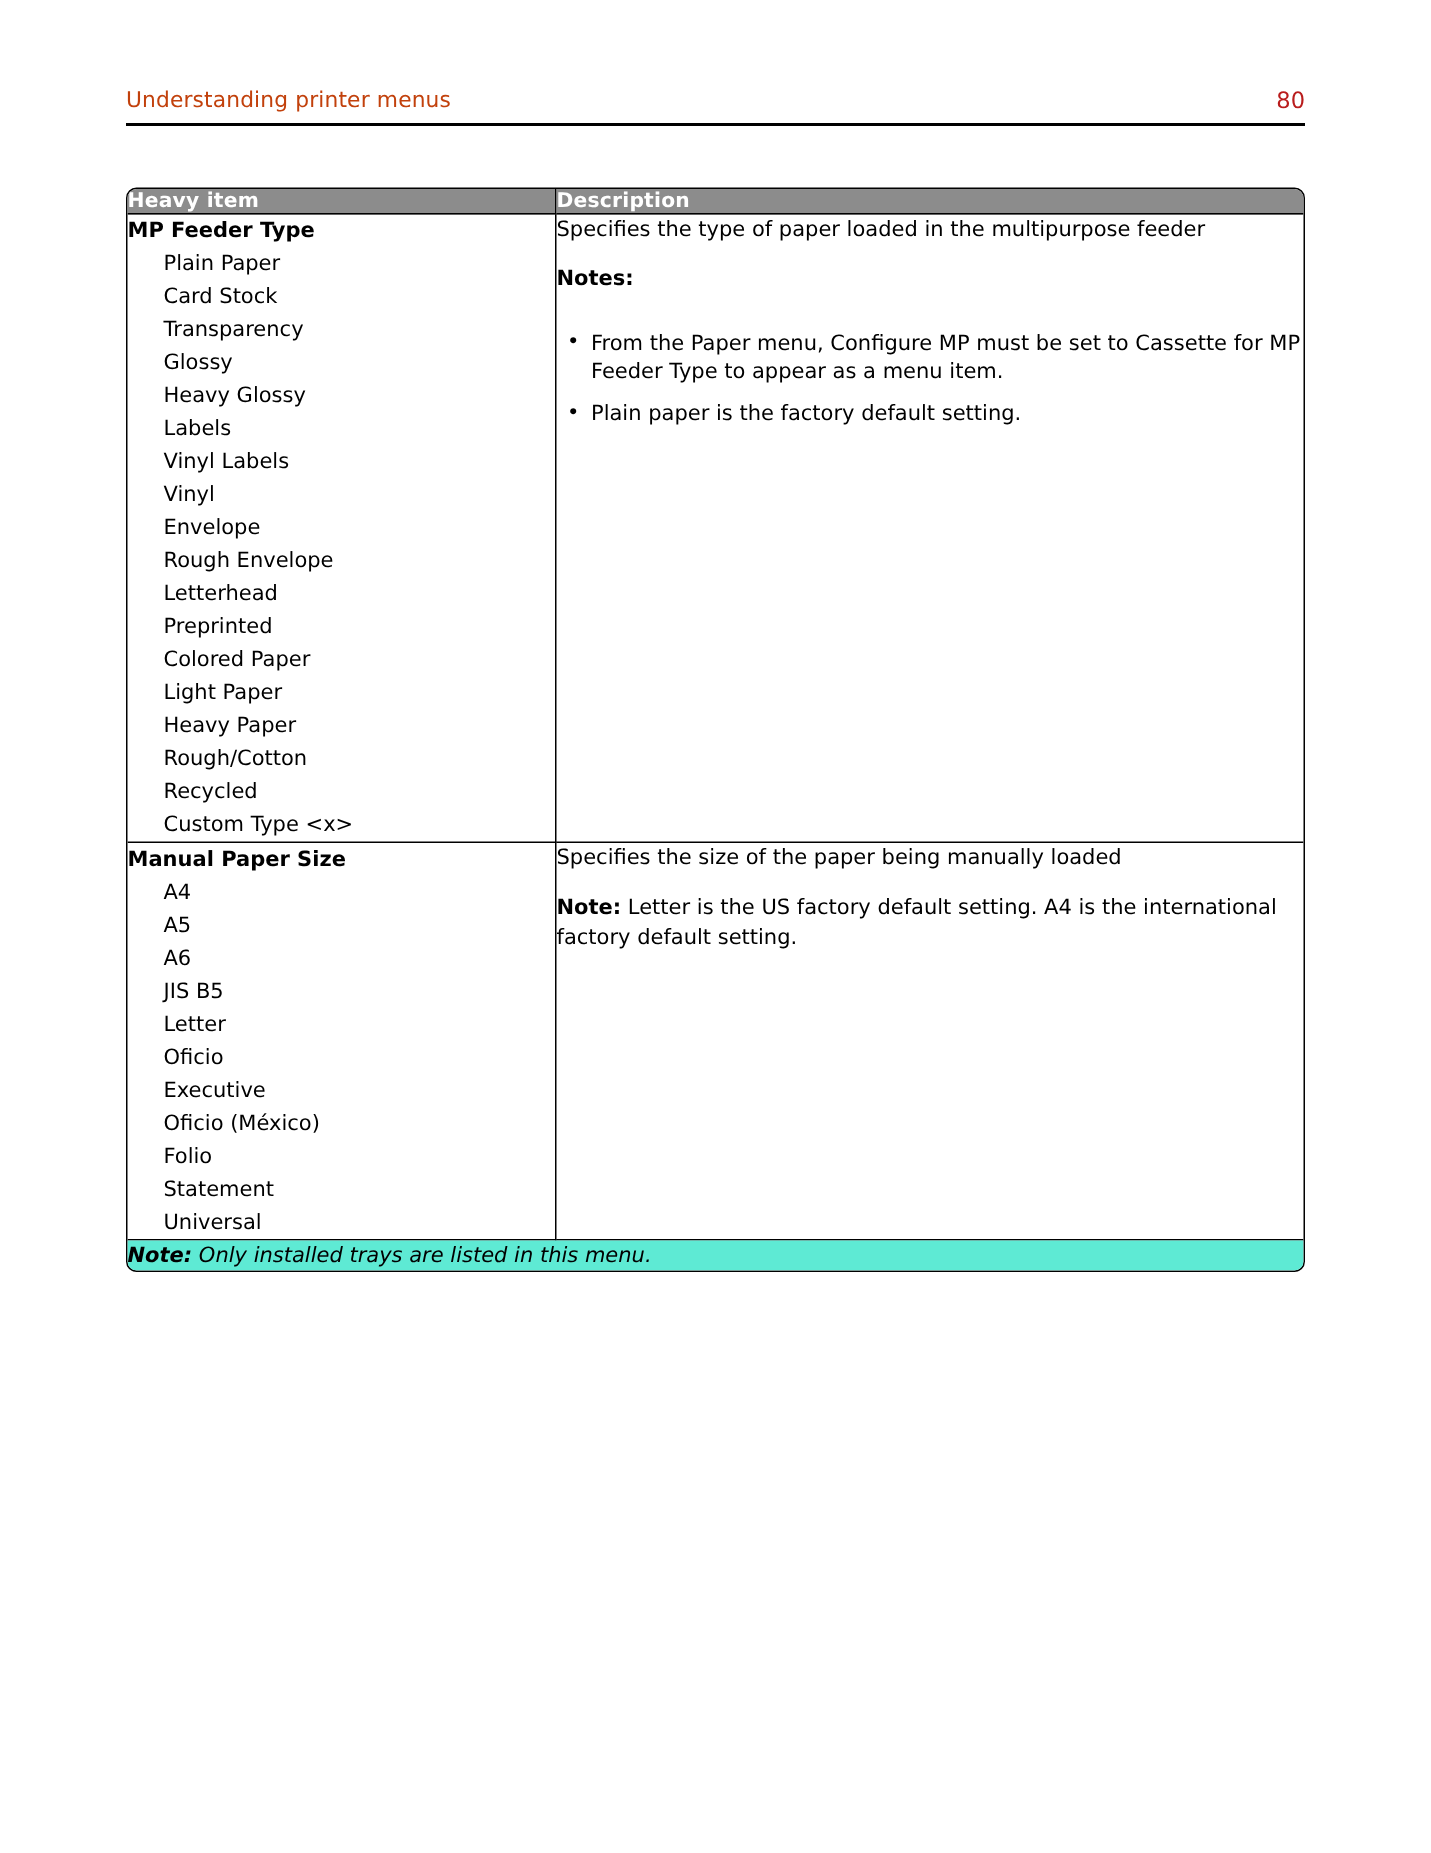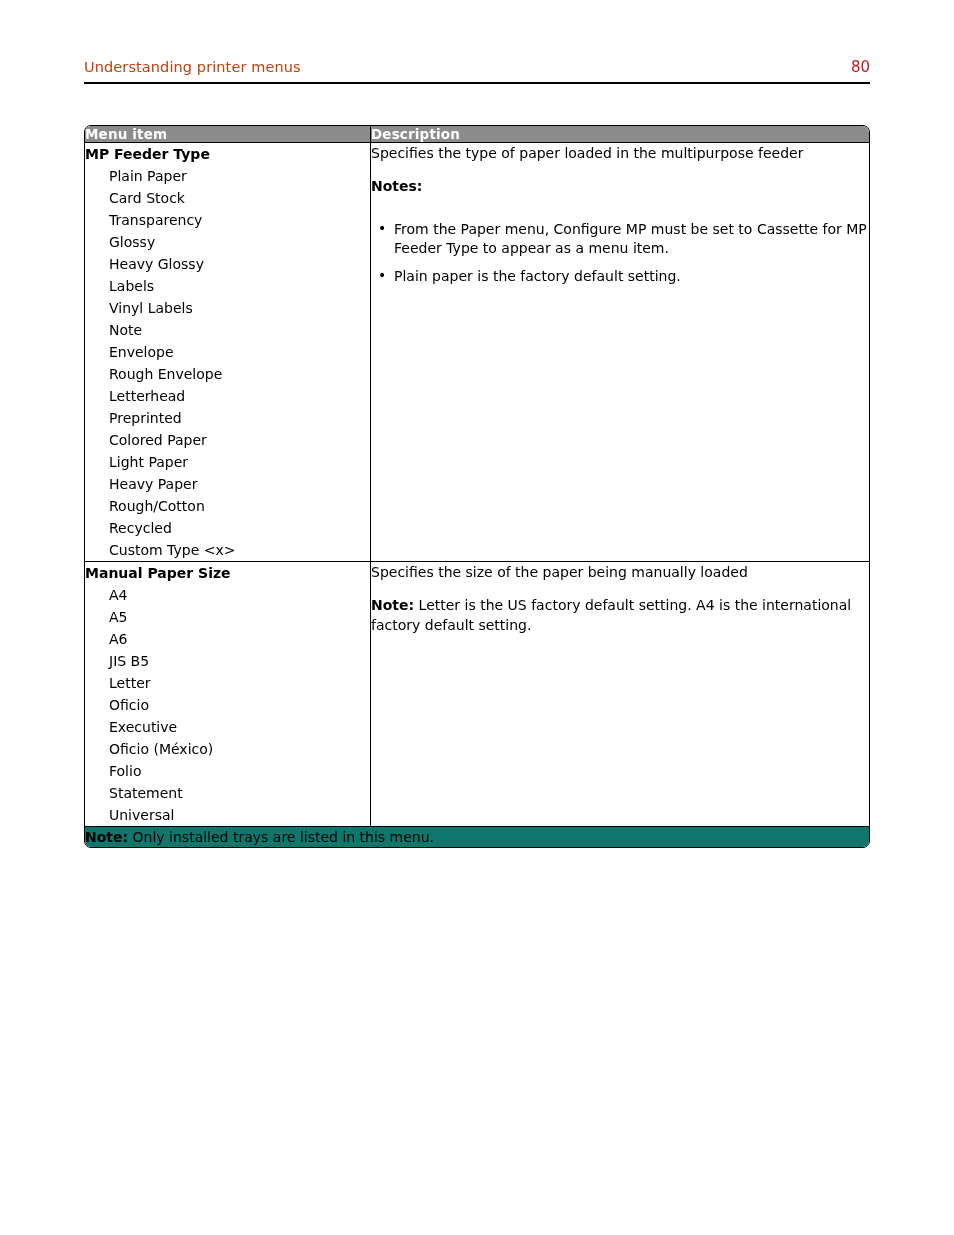"Menu item" th.th-cell { text: Menu -> Heavy }
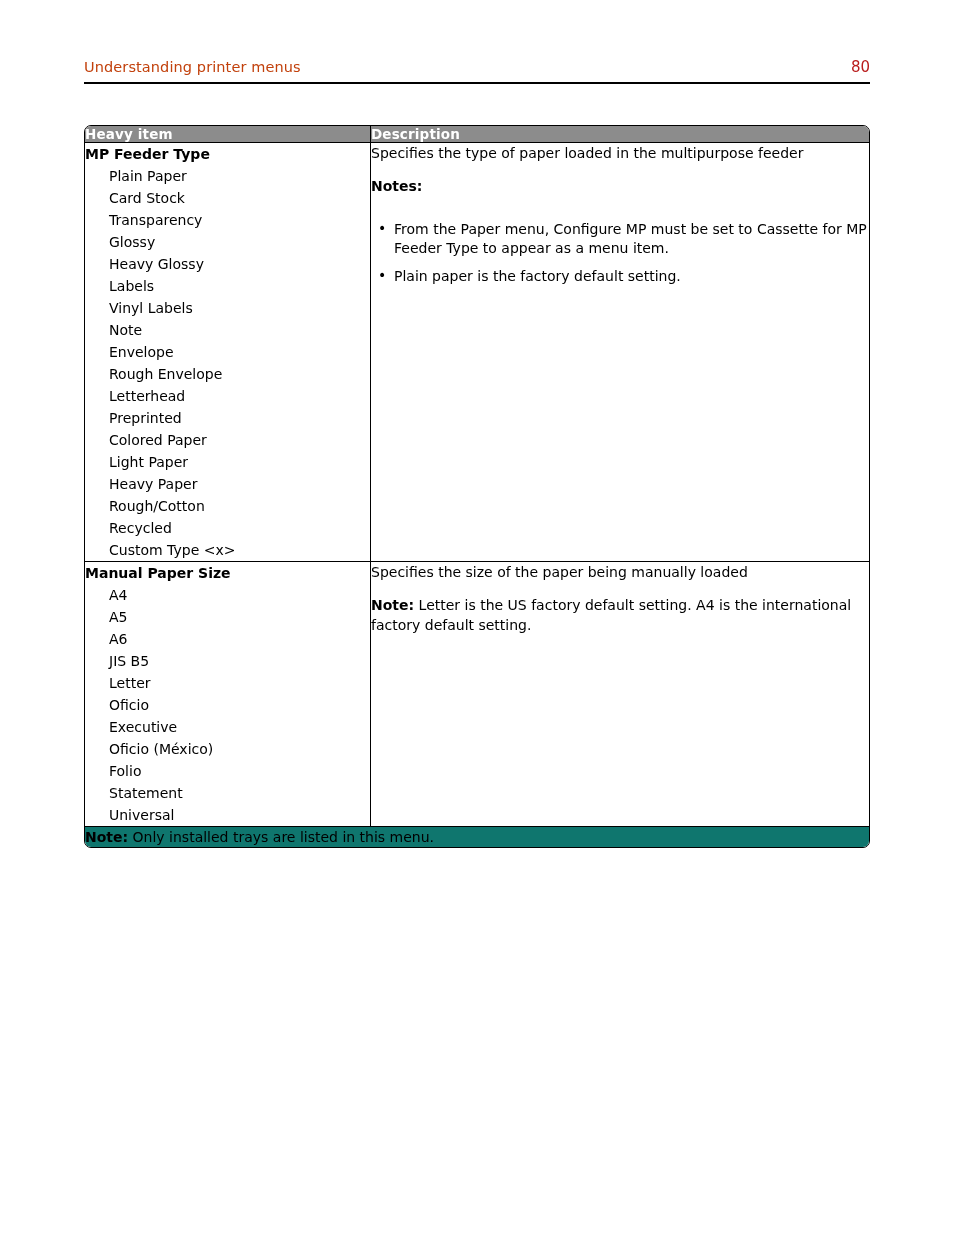"Note" li { text: Note -> Vinyl }
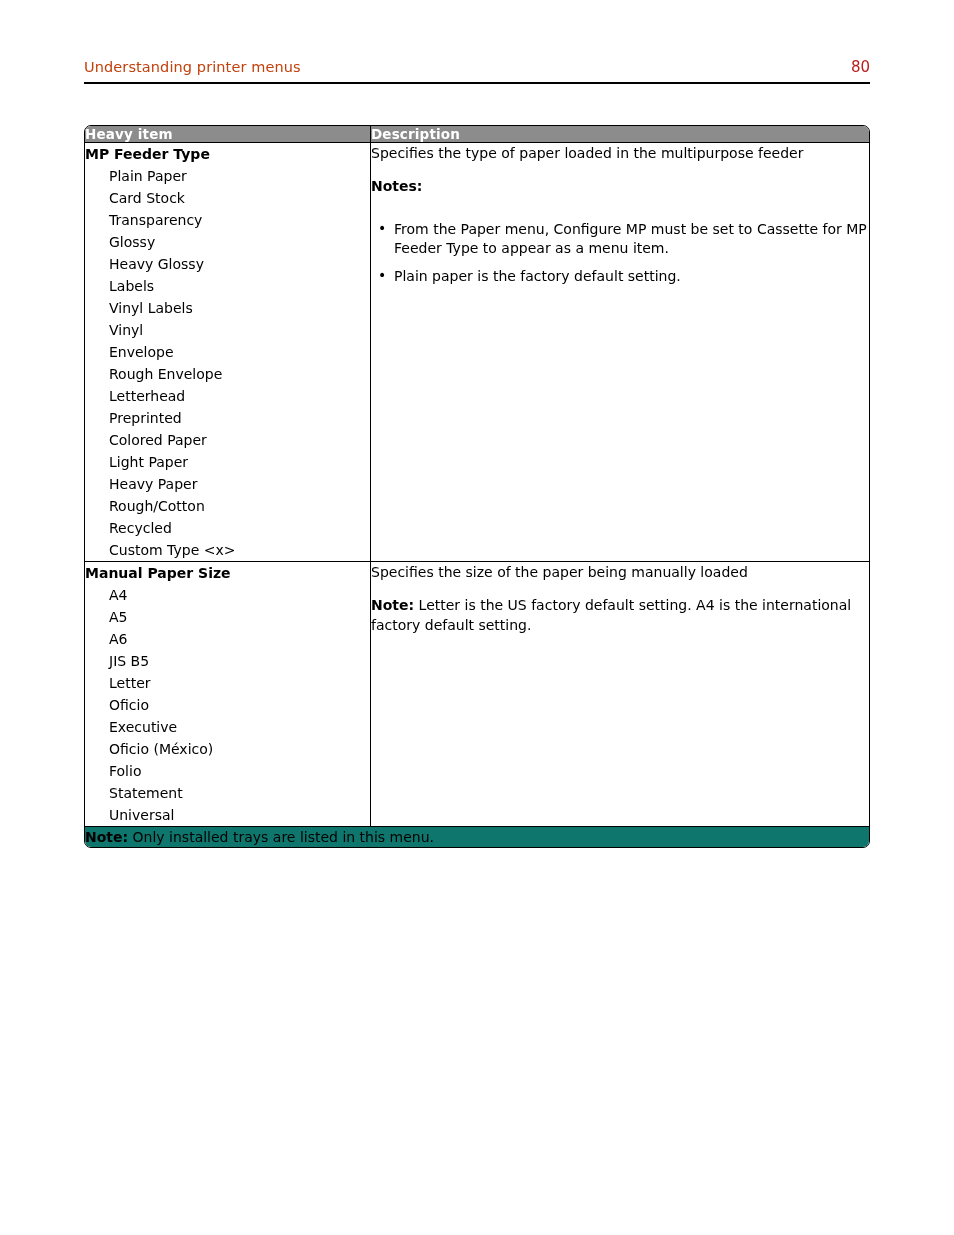"Note: Only installed trays are" .footnote-cell { background: #0f766e -> #5eead4; font-style: none -> italic }
